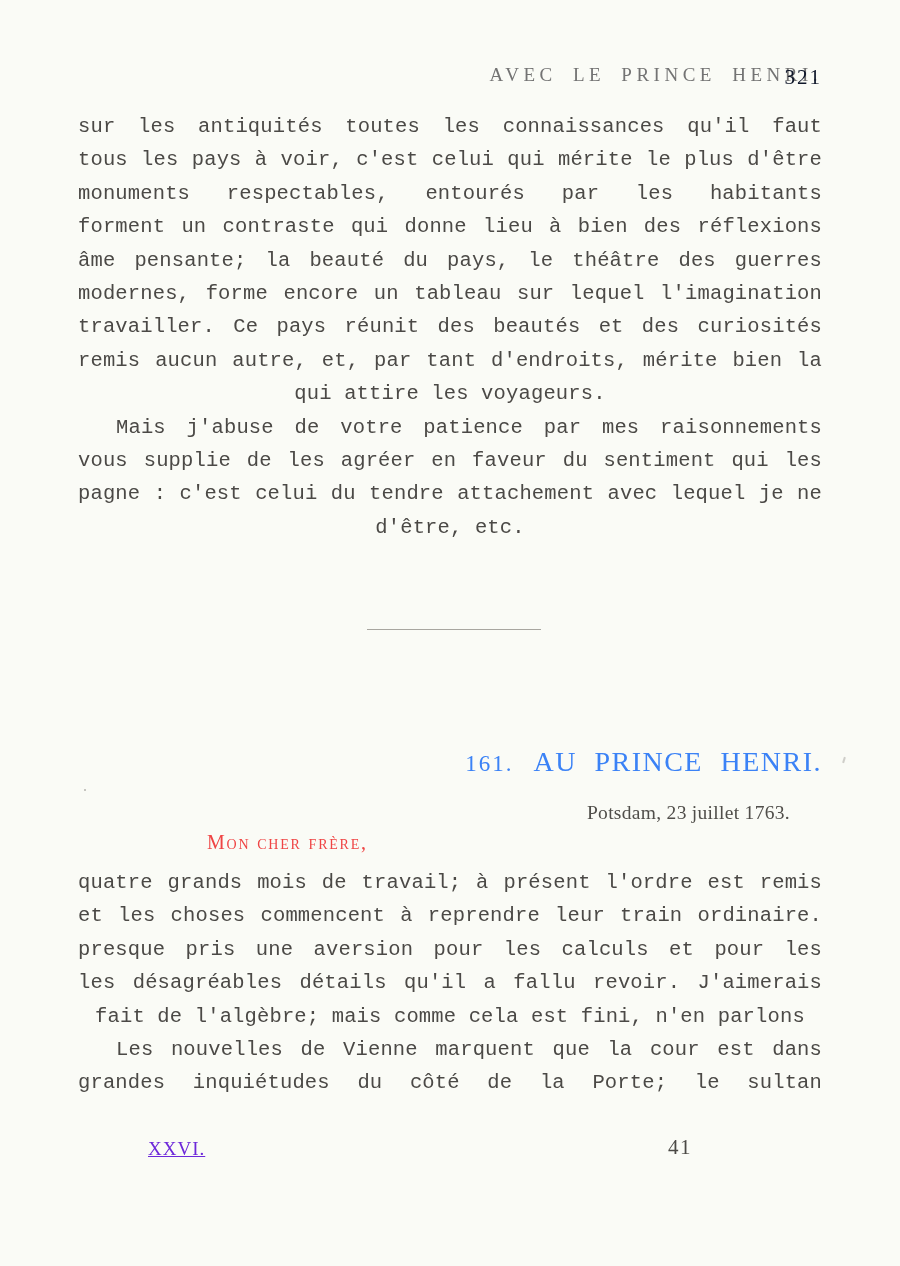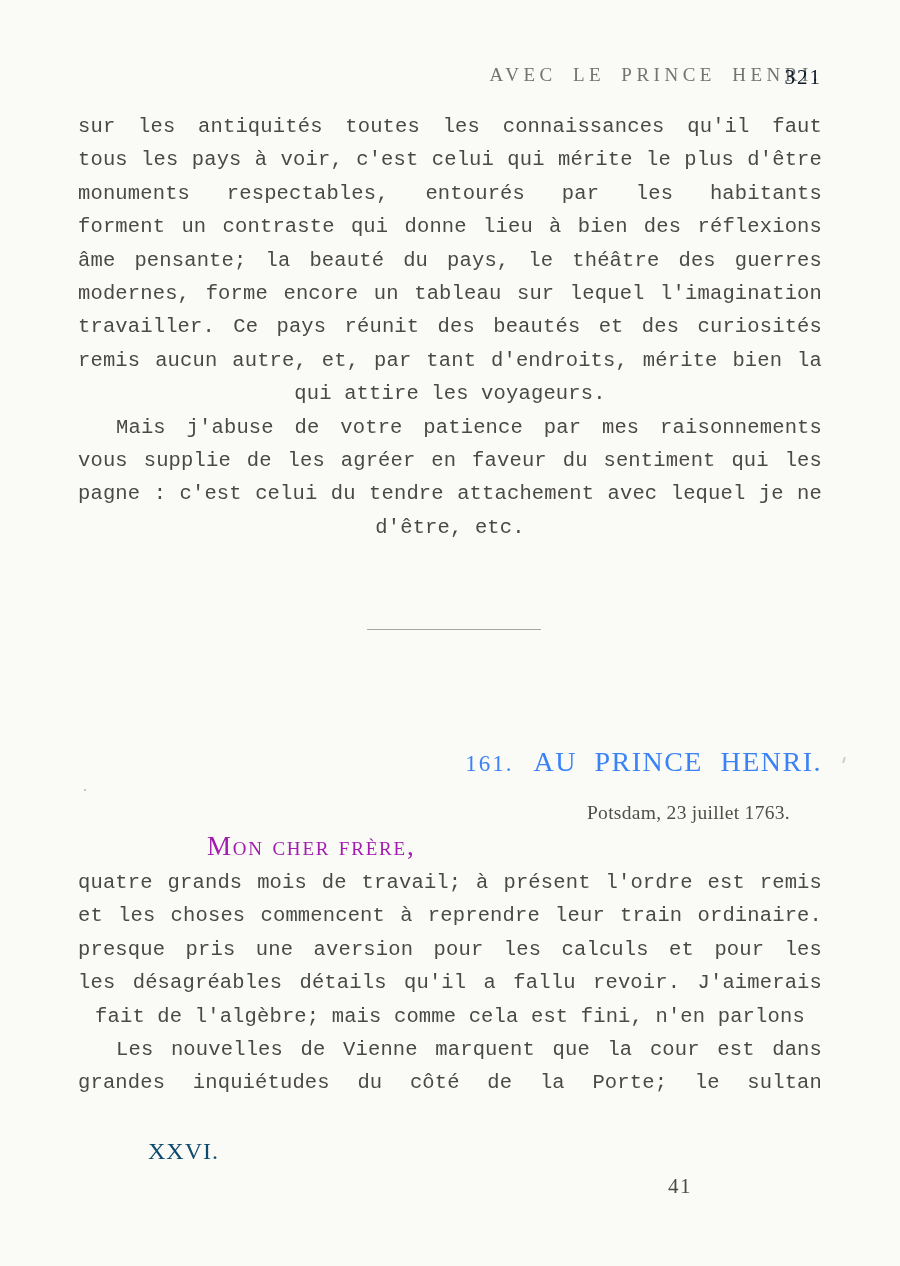"Mon cher frère," .salutation { color: #a21caf -> #ef4444; font-size: 27px -> 20px }
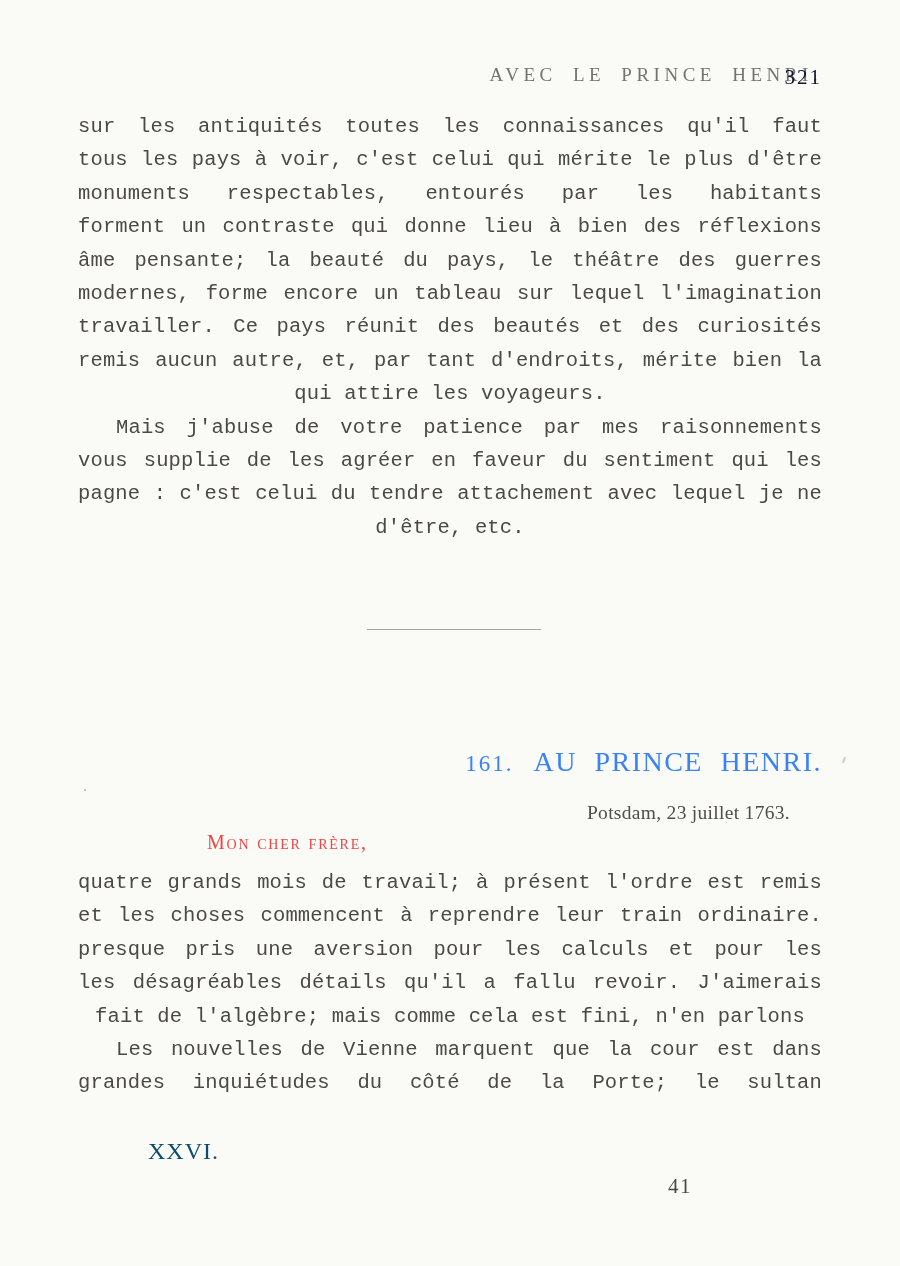"XXVI." .volume-mark { color: #0c4a6e -> #6d28d9; font-size: 24px -> 19px; text-decoration: none -> underline }
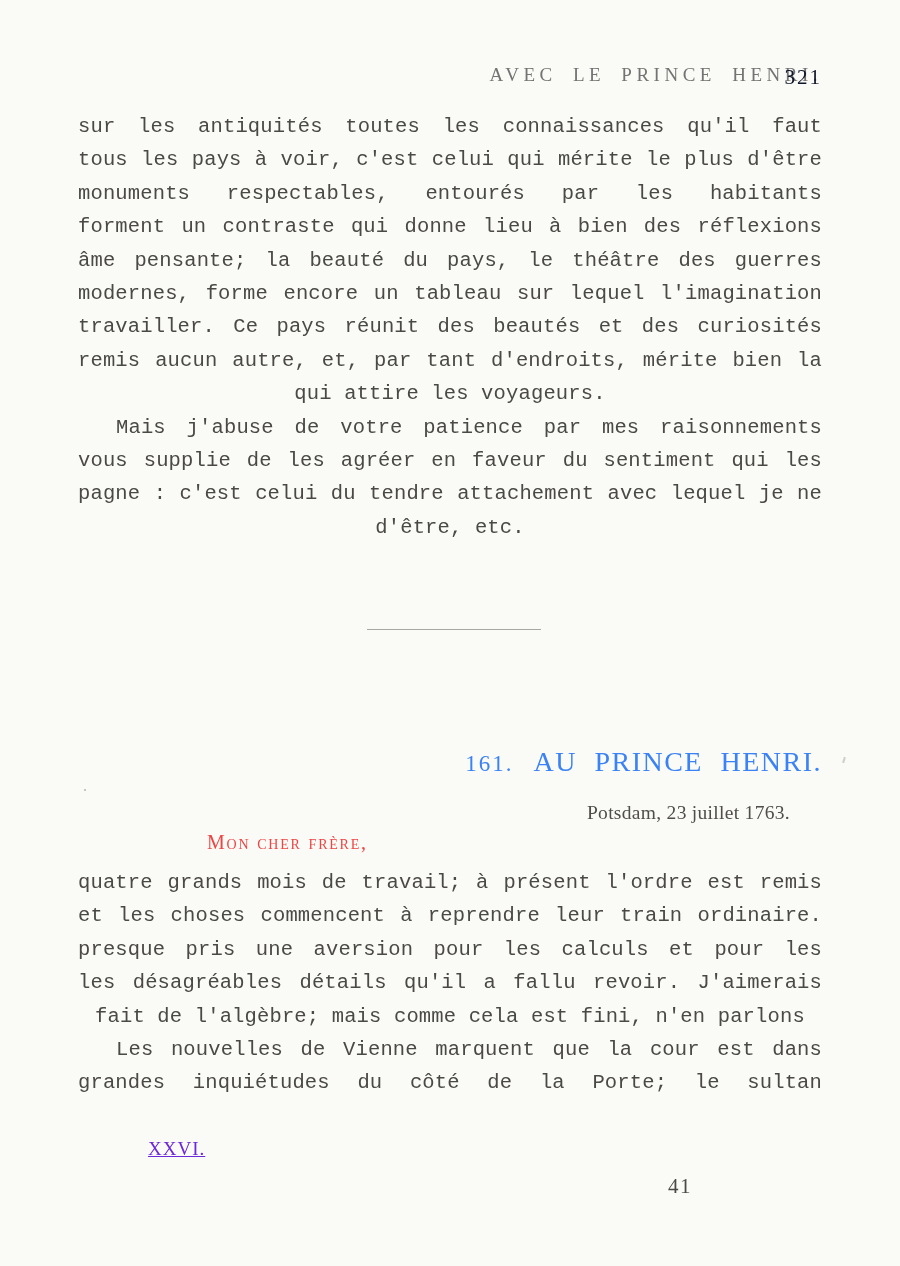"41" .signature-number { top: 1174px -> 1135px }
